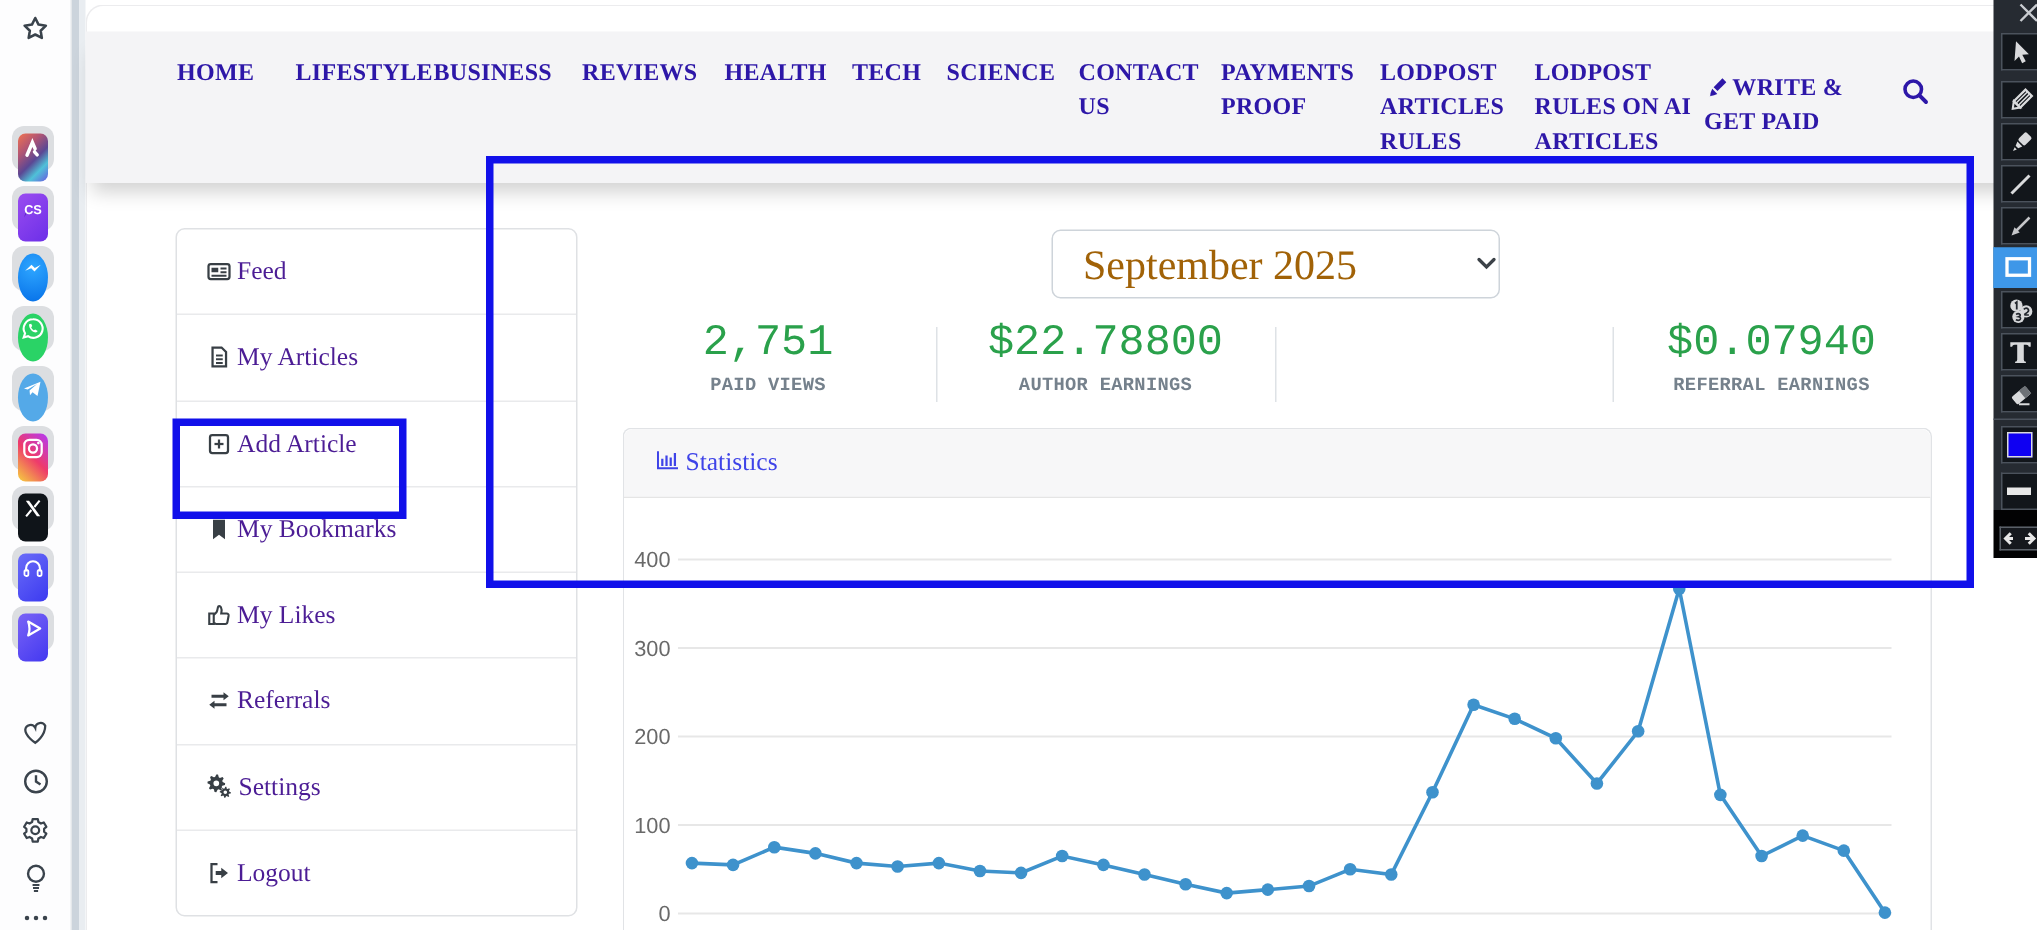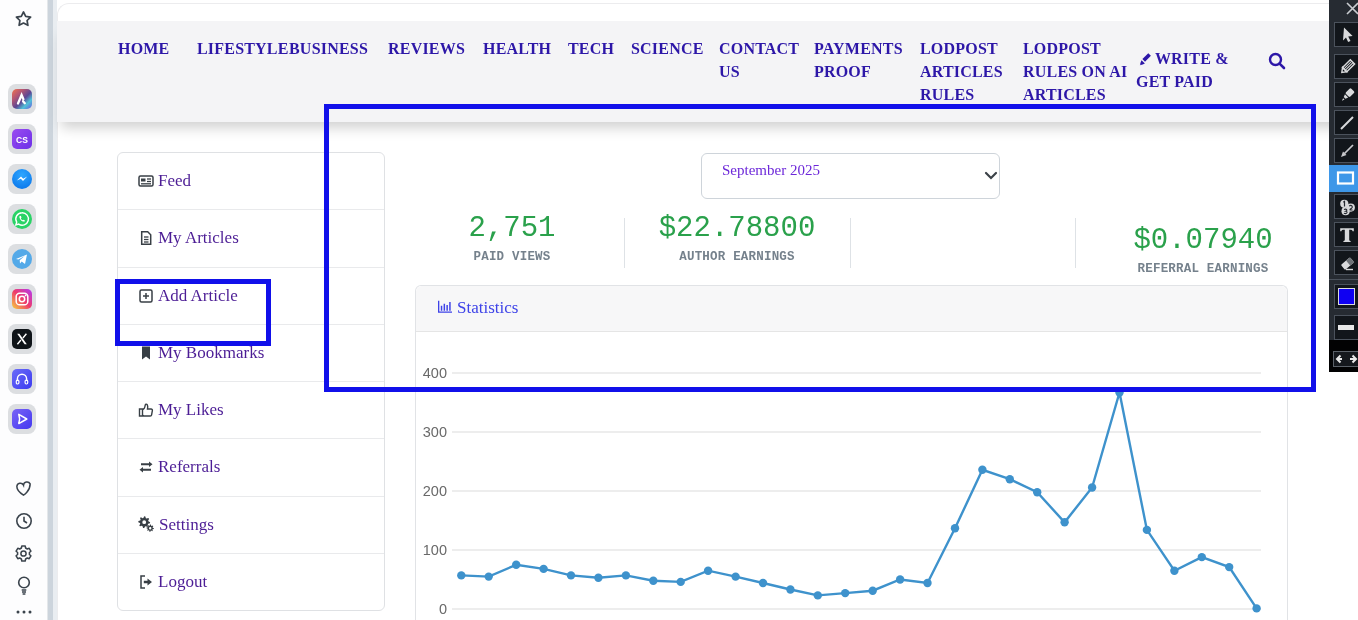"CS" .appbox .inner { height: 20px -> 32px }
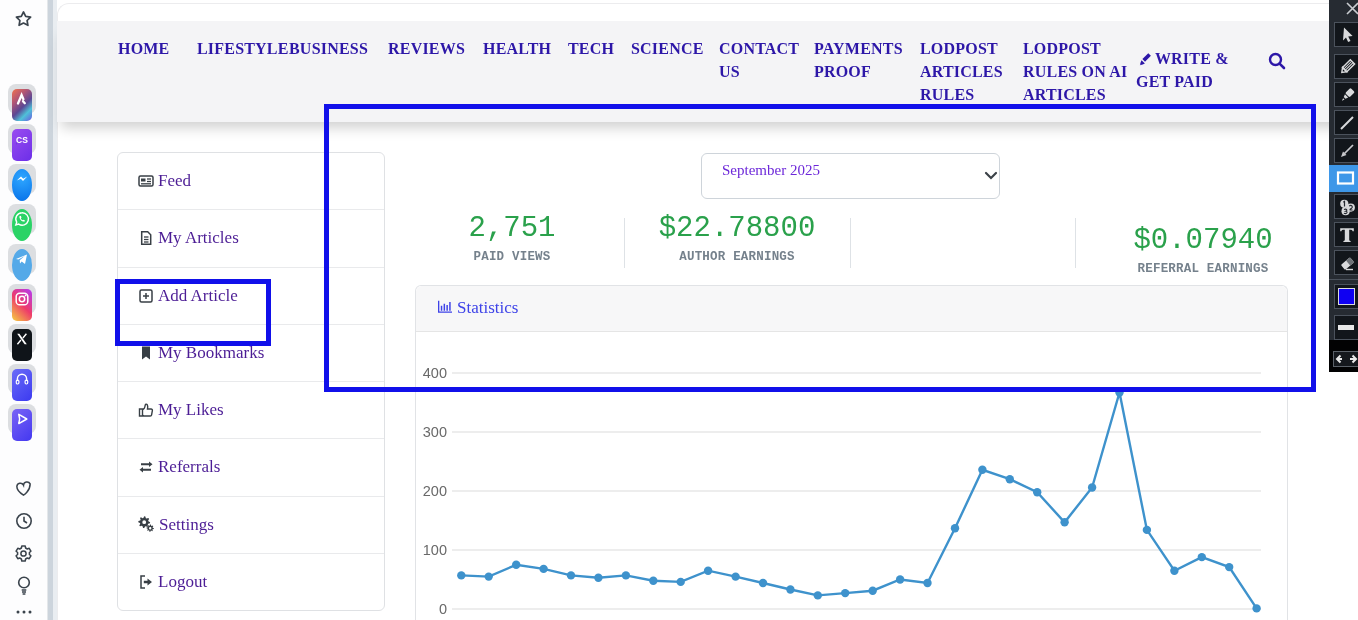"September 2025" #sel .txt { color: #6d28d9 -> #a16207; font-size: 15px -> 28px }
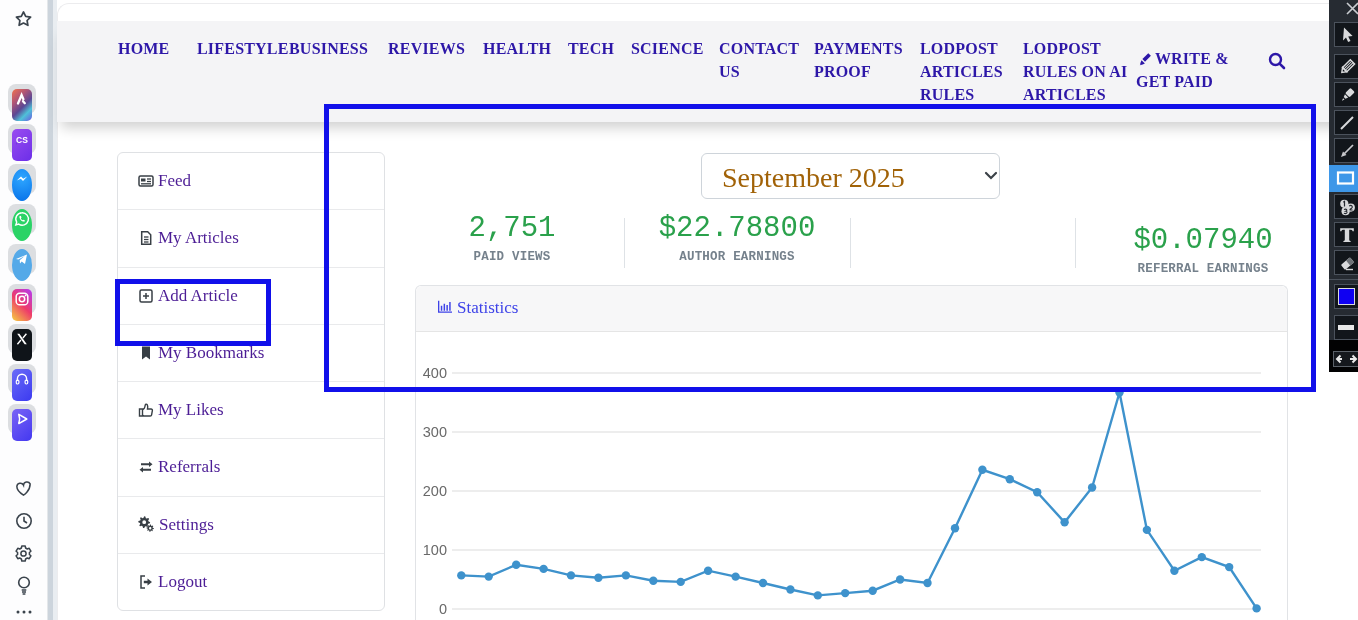"$0.07940" div.stat { left: 1098px -> 1076px; margin-top: 12px -> none }
